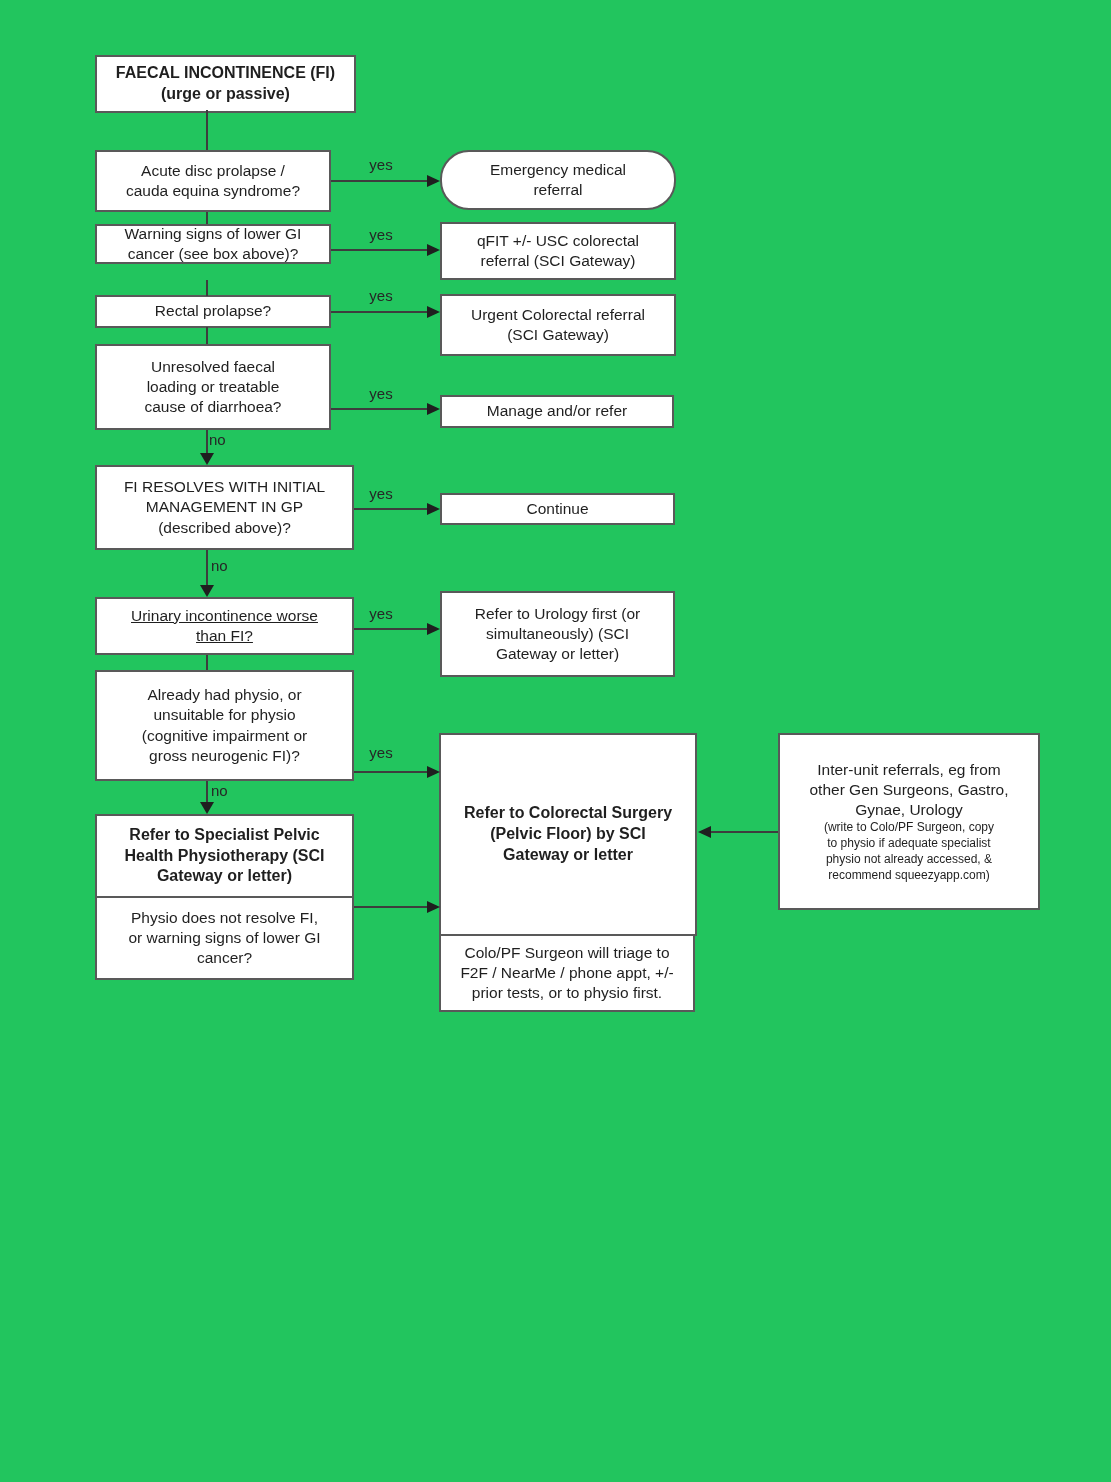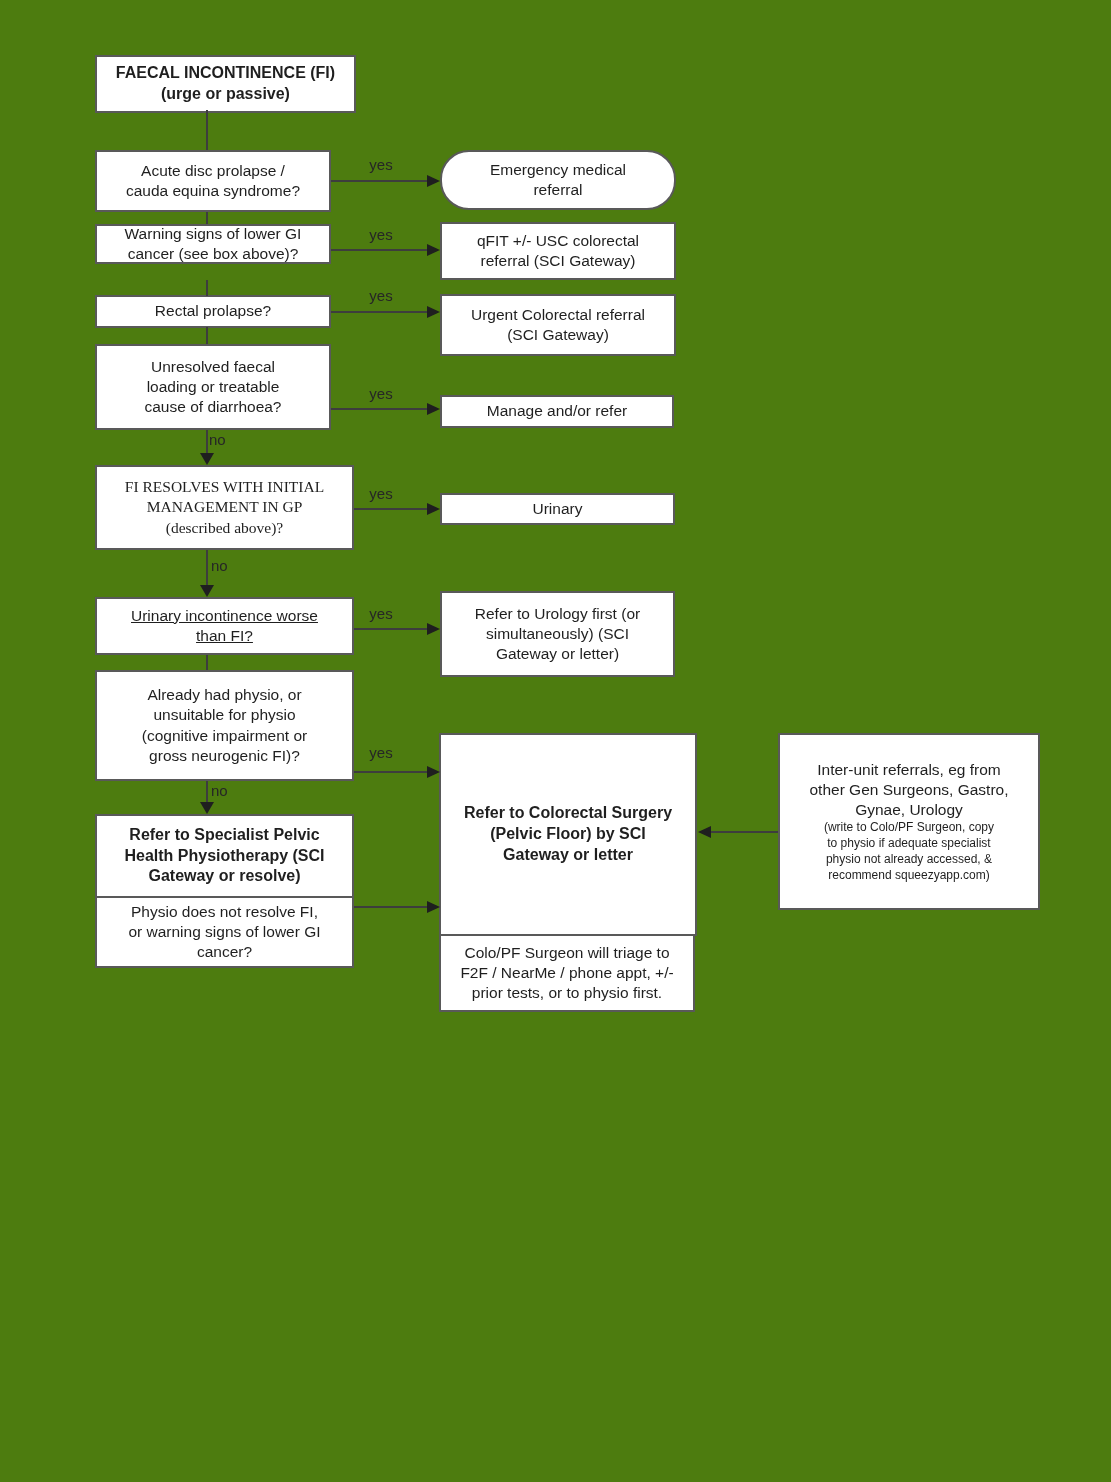"FAECAL INCONTINENCE (FI)" .canvas { background: #4d7c0f -> #22c55e }
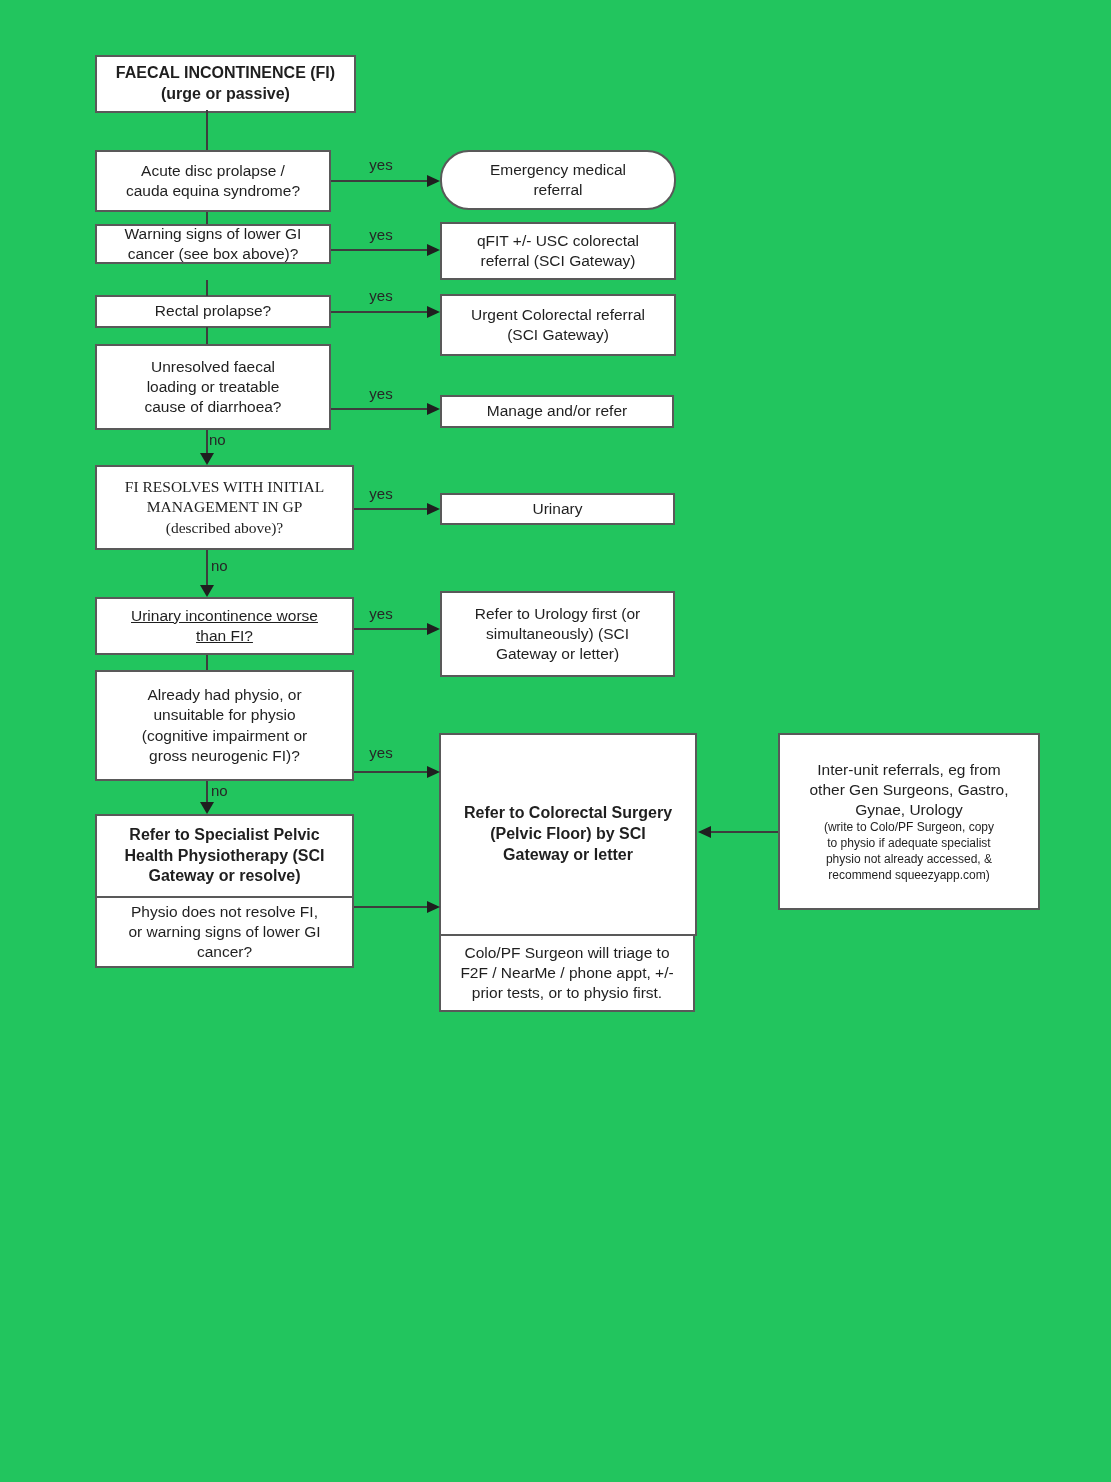"FI RESOLVES WITH INITIAL" div.node { font-family: Liberation Serif, serif -> none }
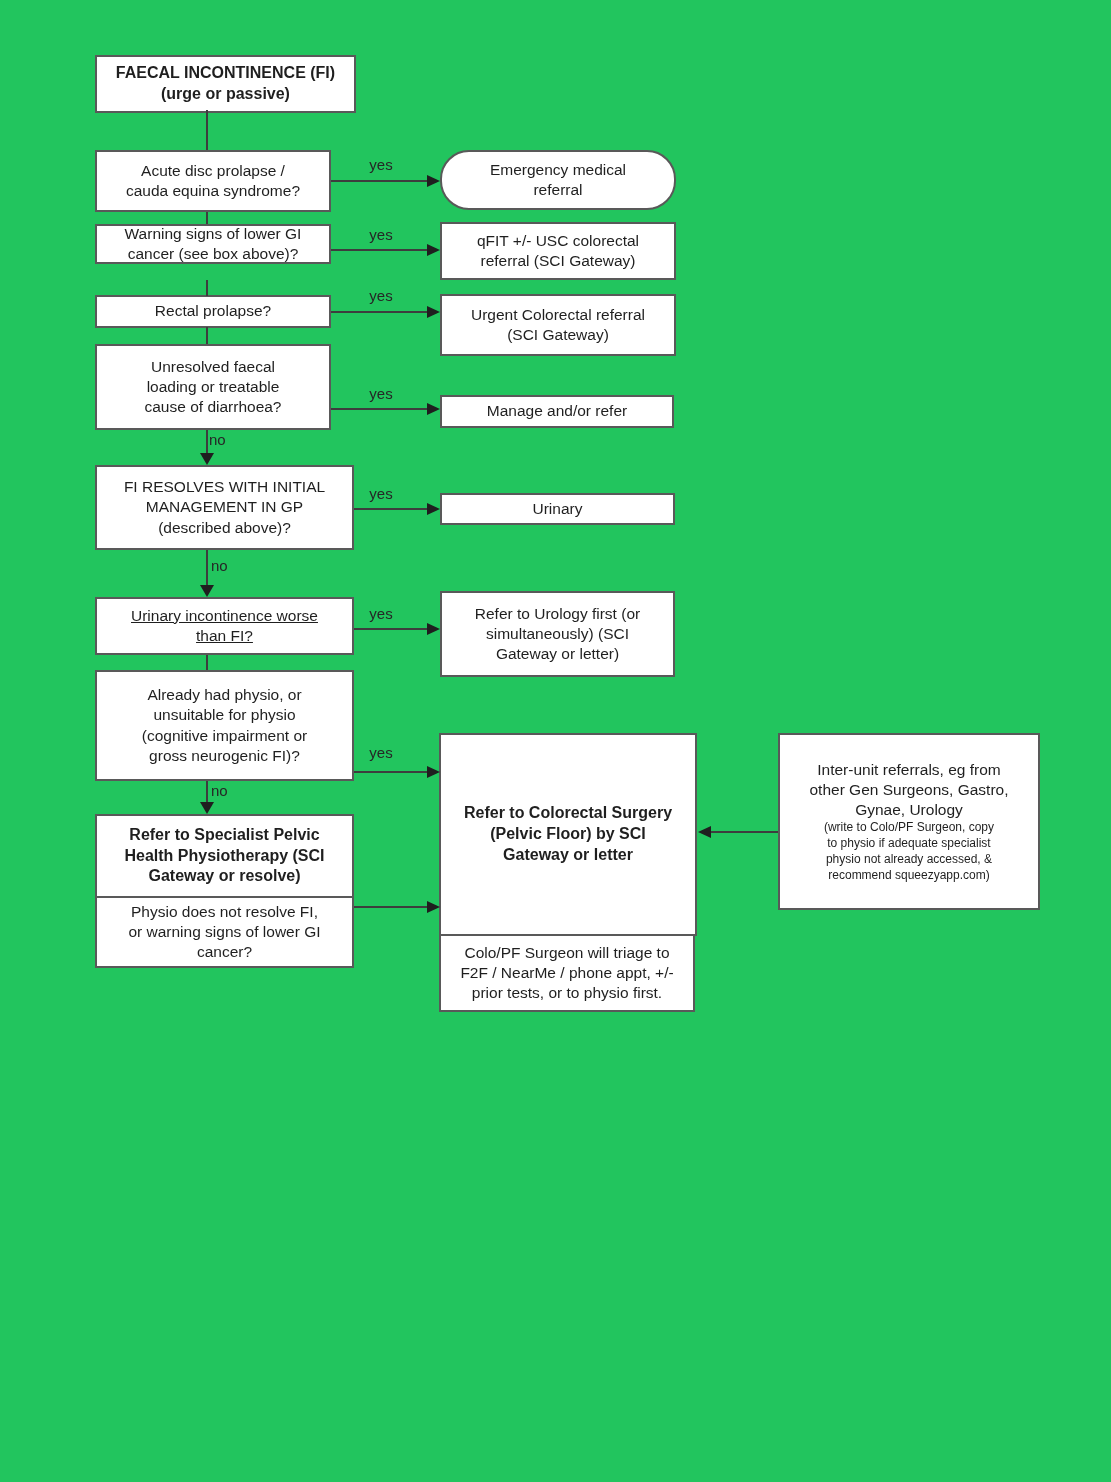"Urinary" div.node { text: Urinary -> Continue }
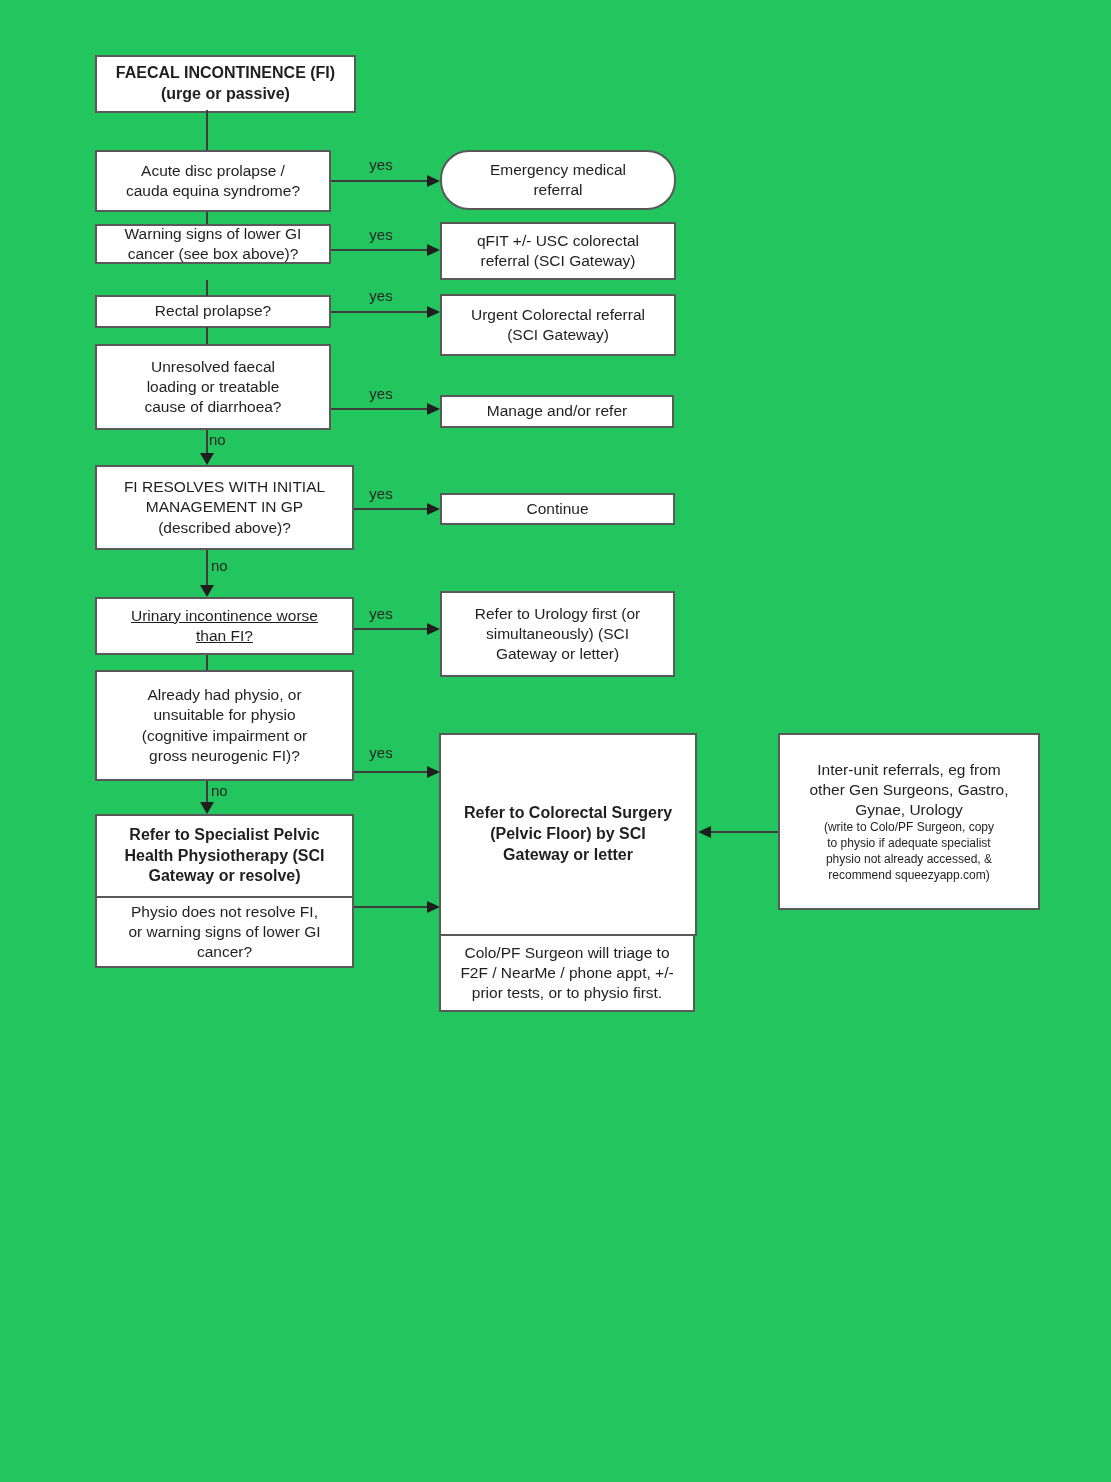"Refer to Specialist Pelvic" div.node { text: resolve -> letter }
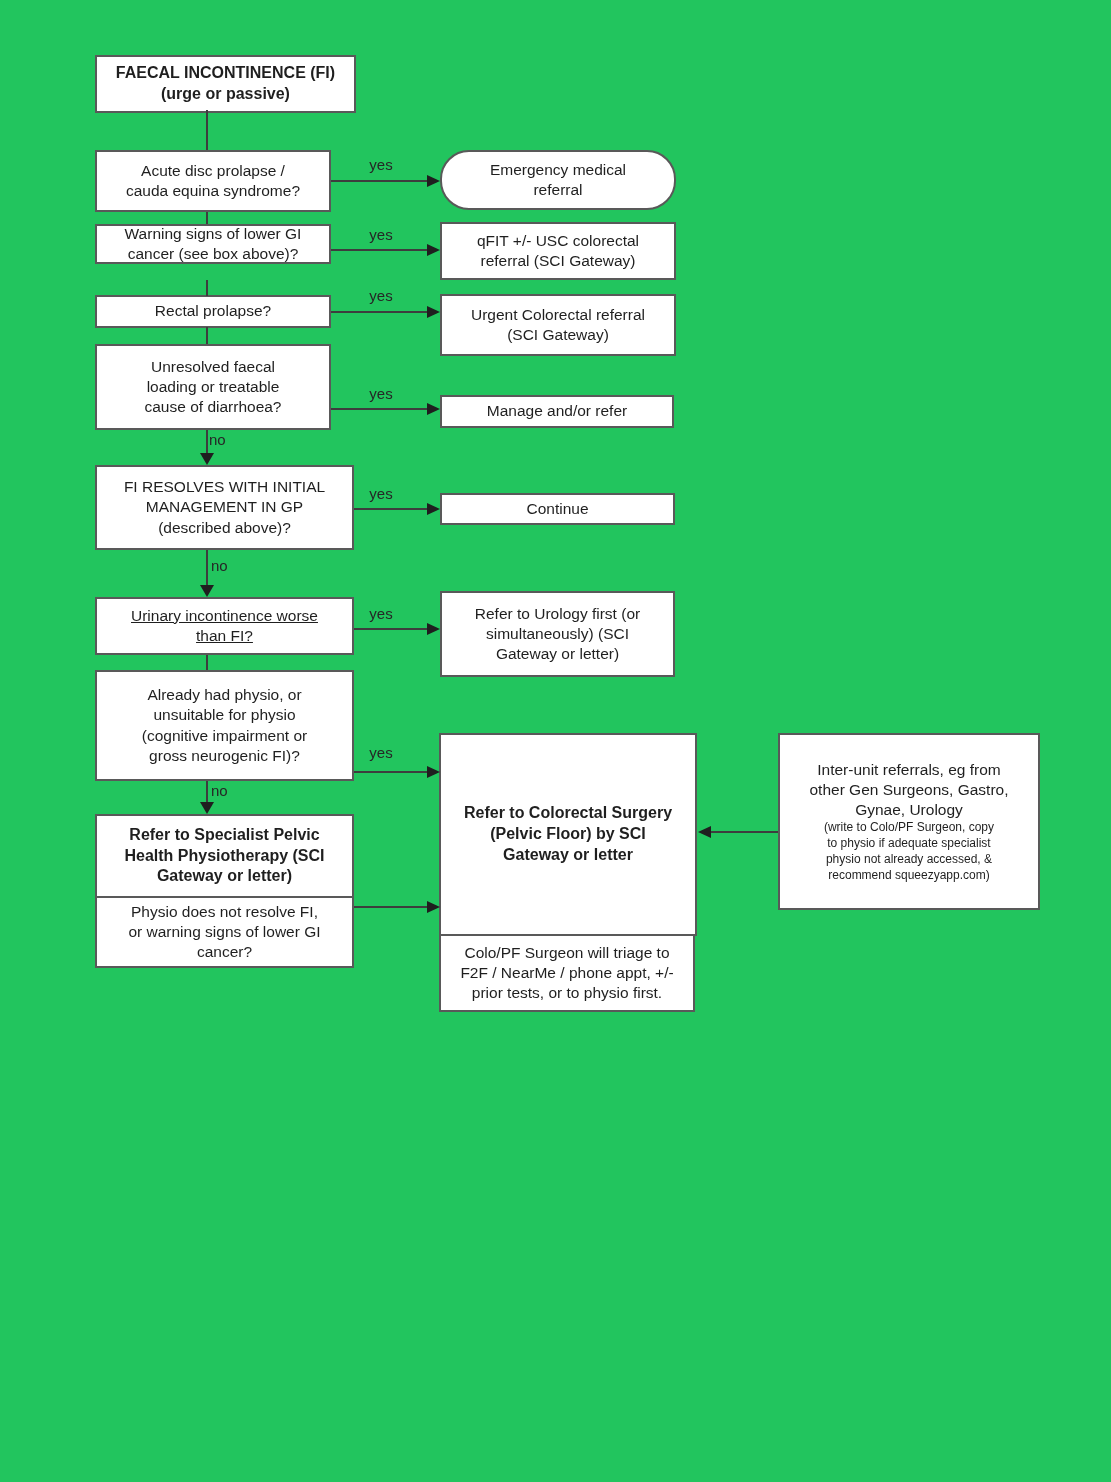"Physio does not resolve FI," div.node { height: 72px -> 84px }
